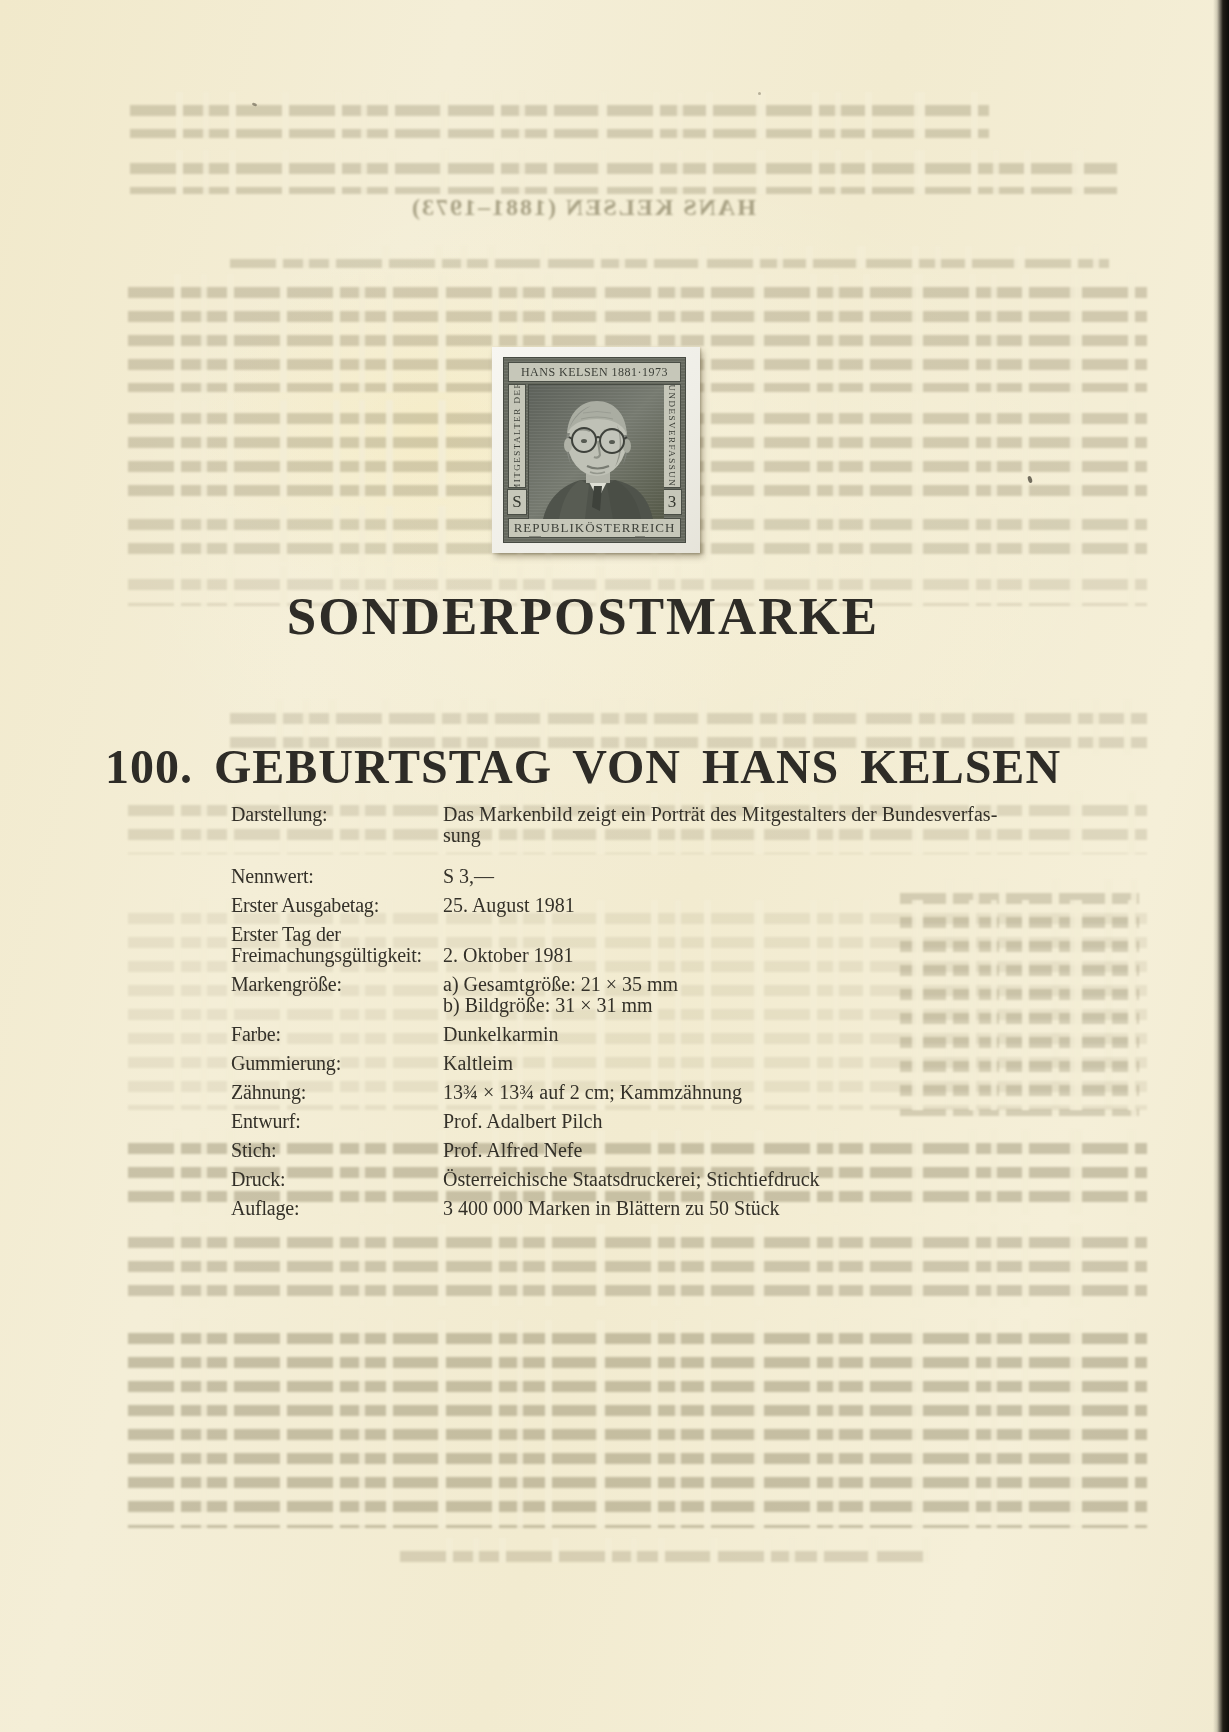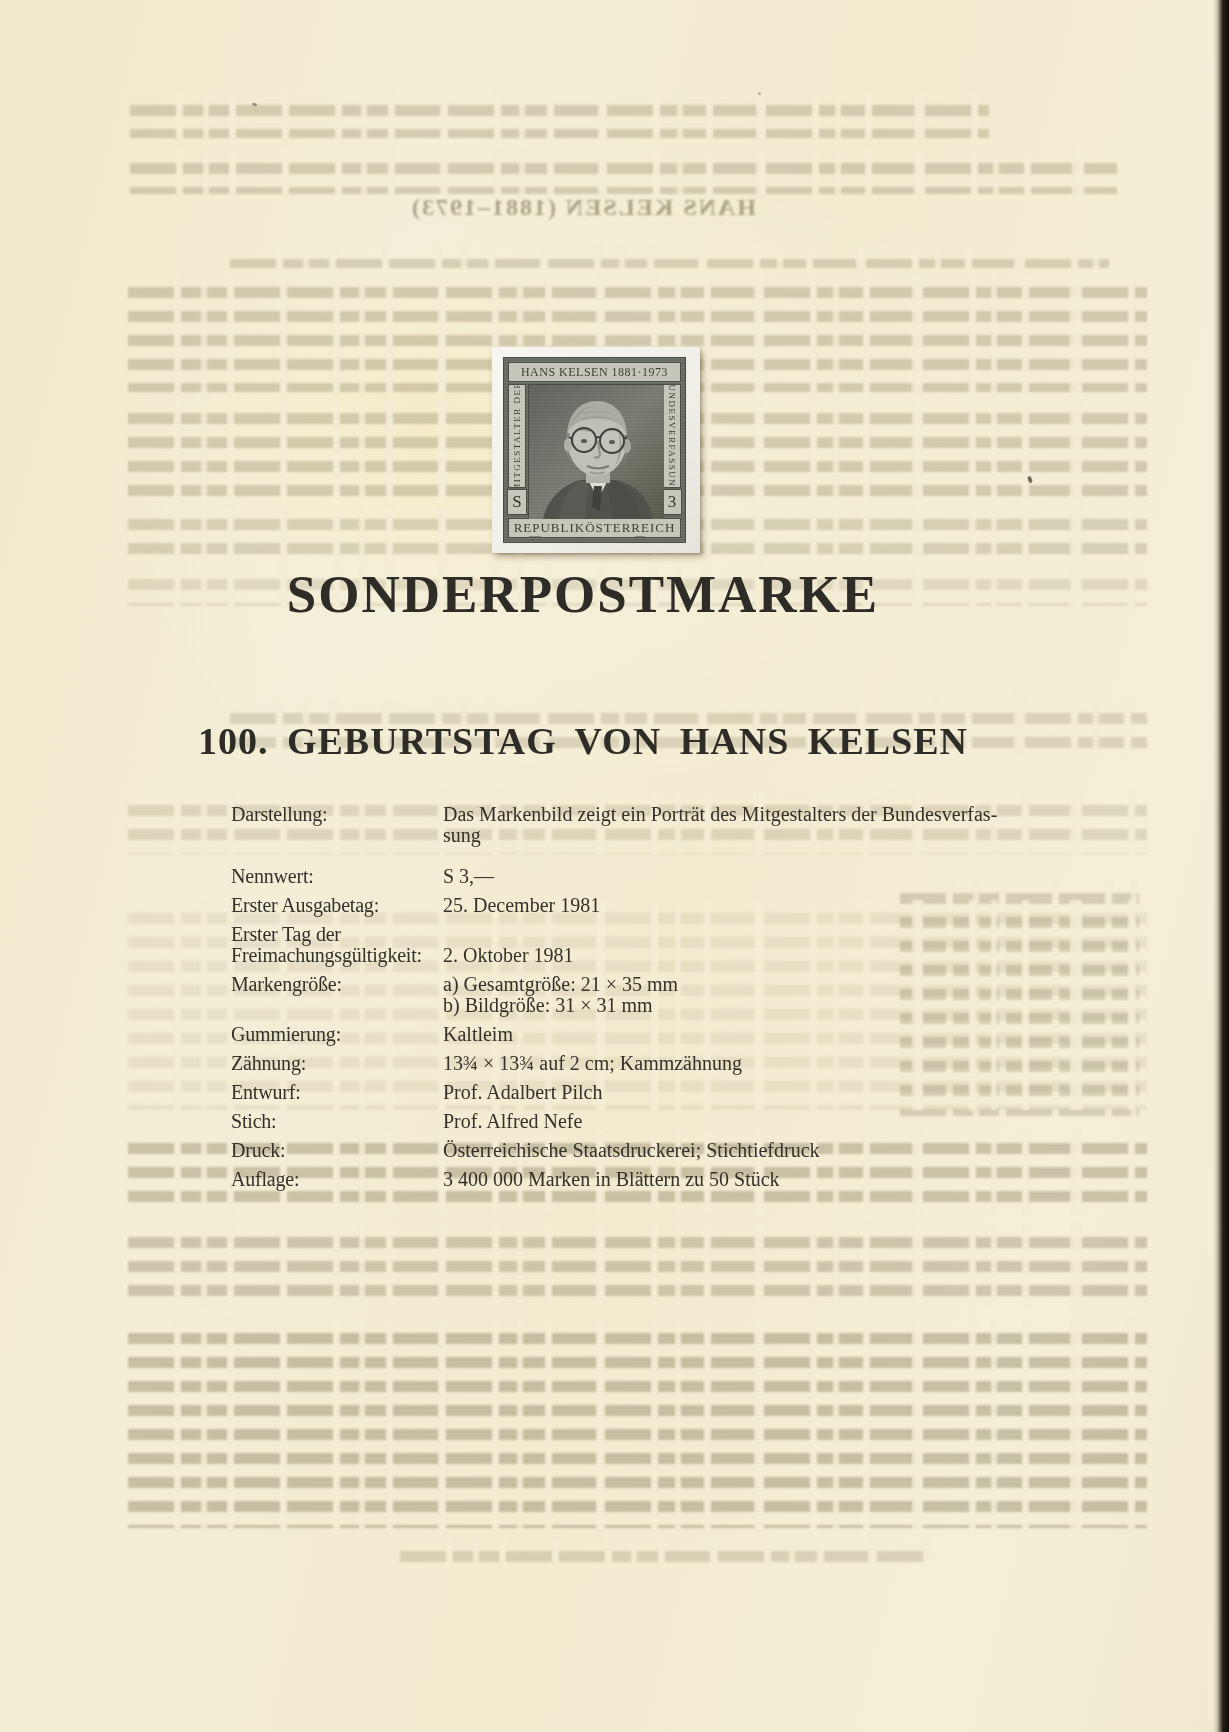"SONDERPOSTMARKE" .title { top: 564px -> 586px }
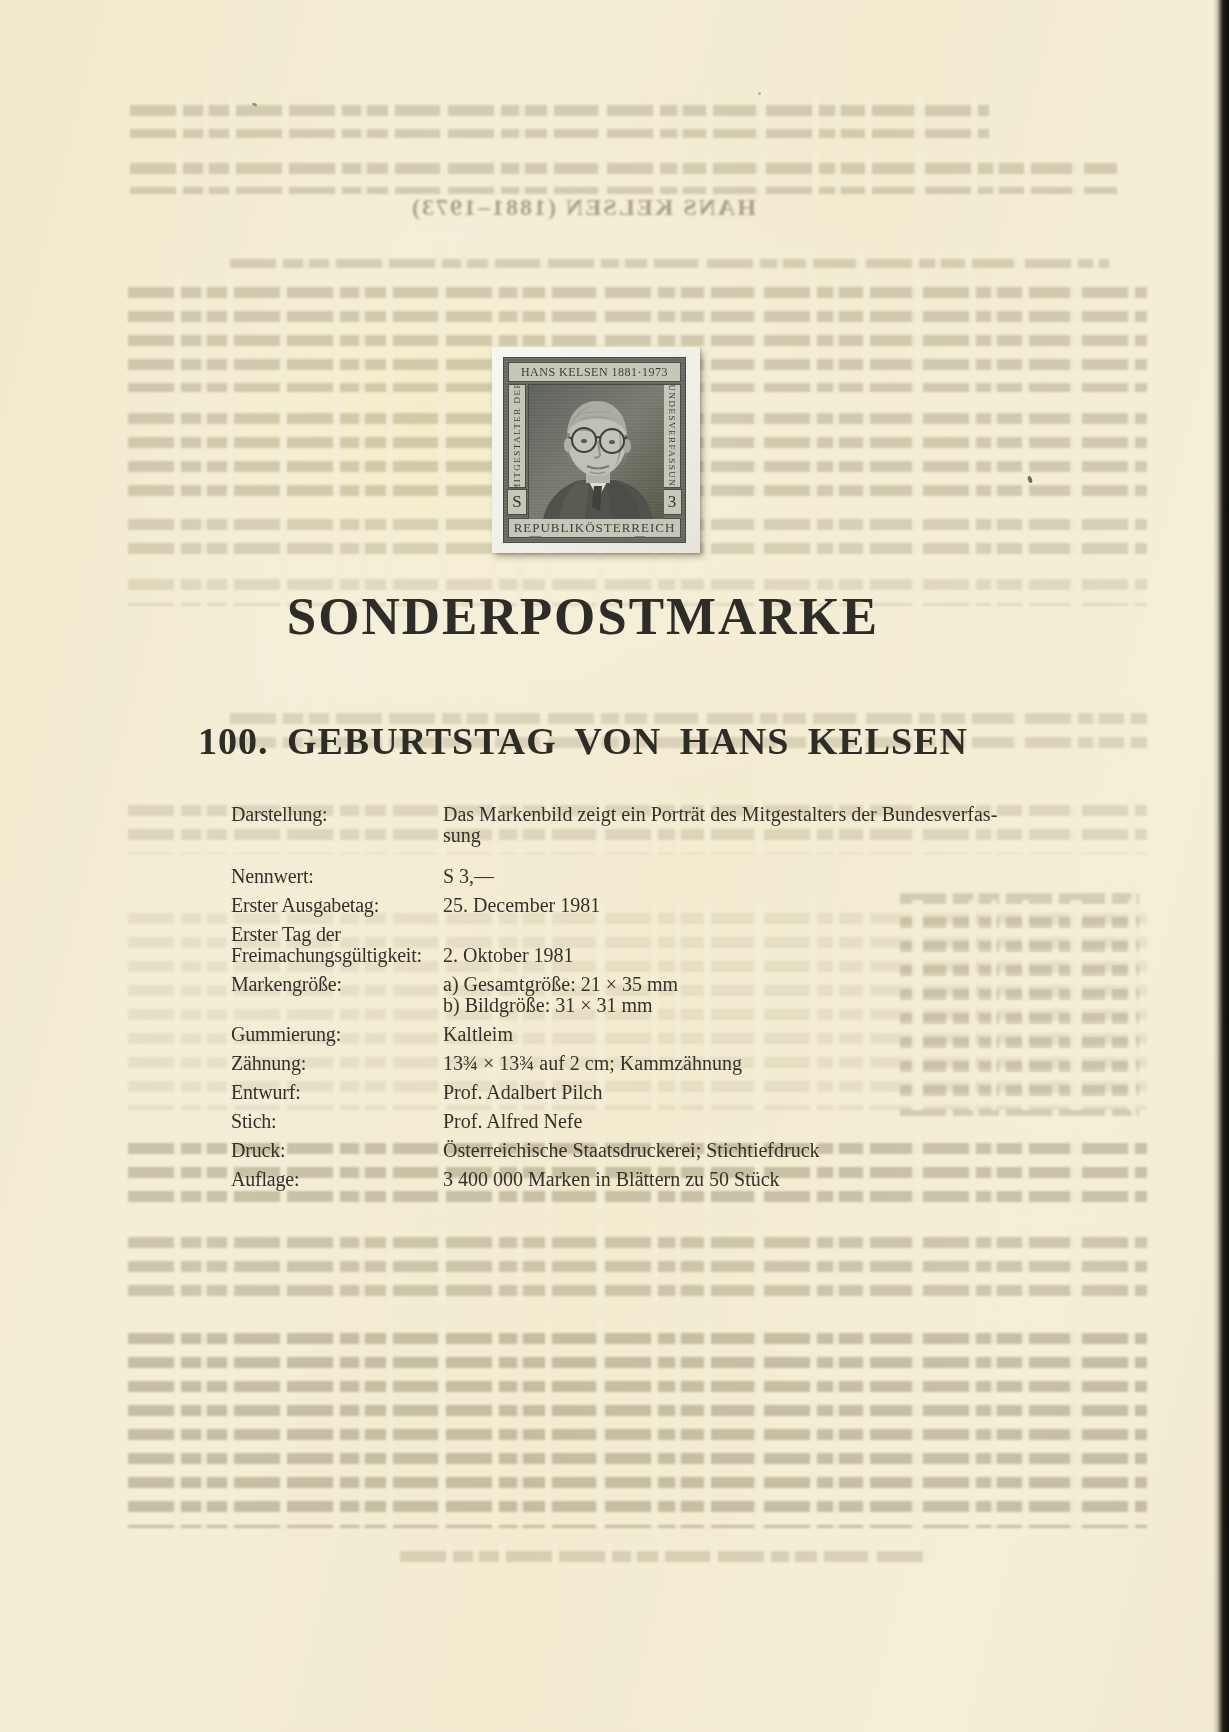"100. GEBURTSTAG VON HANS KELSEN" .subtitle { font-size: 38px -> 48px; top: 719px -> 739px }
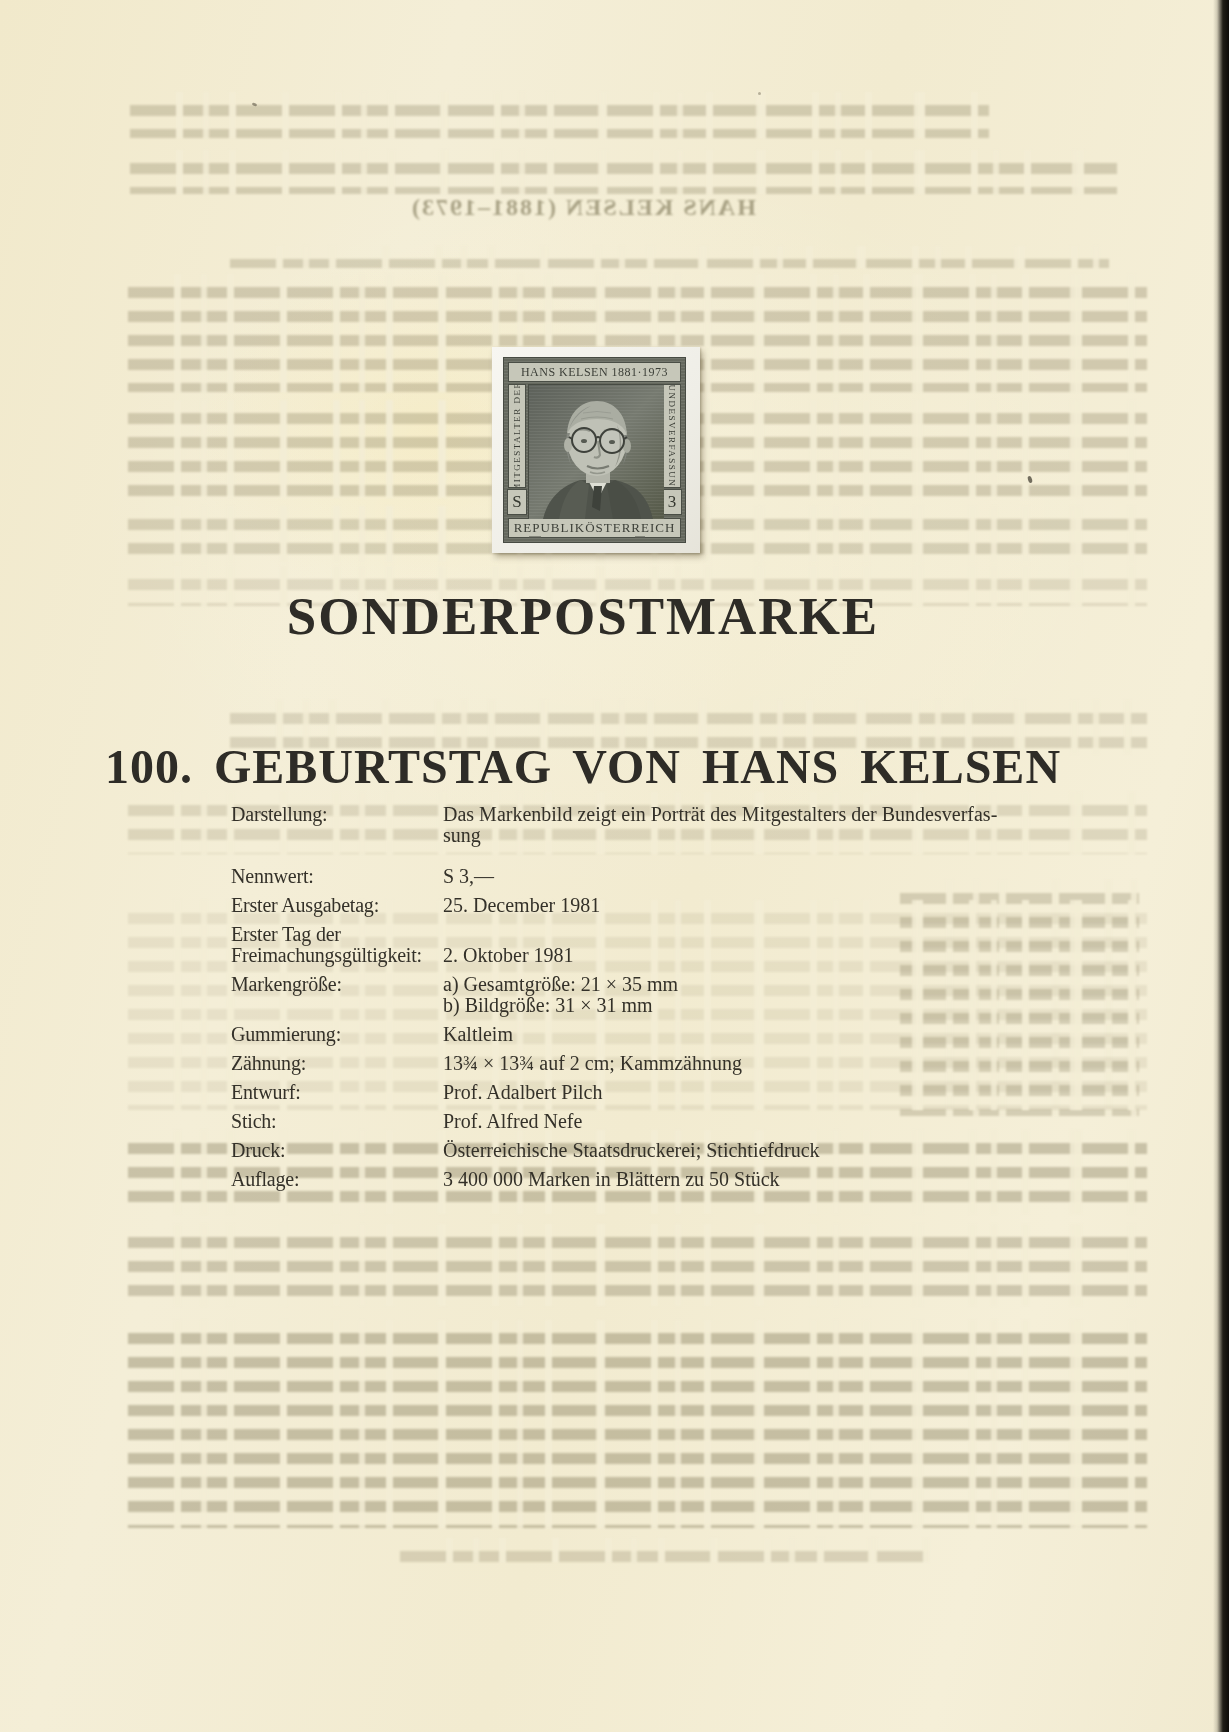"25. December 1981" span.line { text: December -> August }
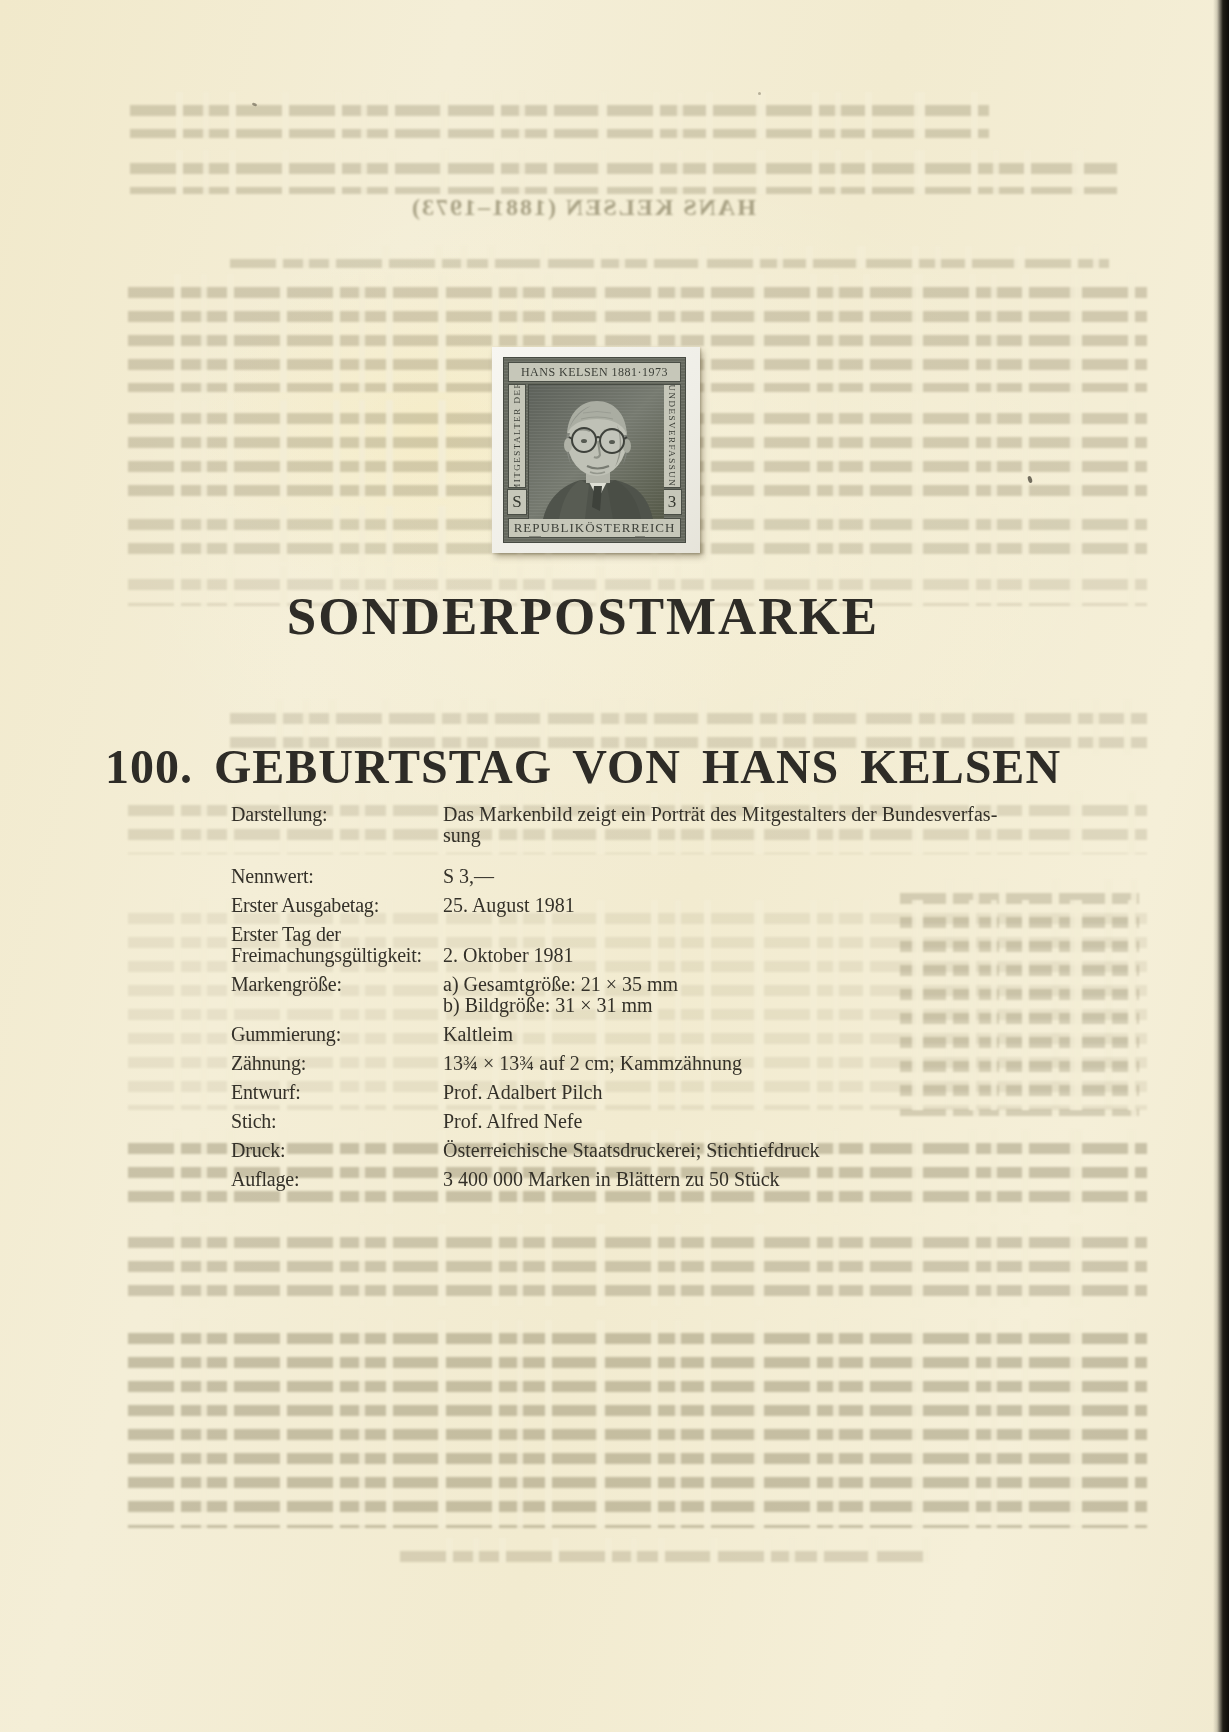"Farbe:" div.row { html: none -> <div> <div> <span>Farbe:</span> </div> <div> <span>Dunkelkarmin</span> </div> </div> }
